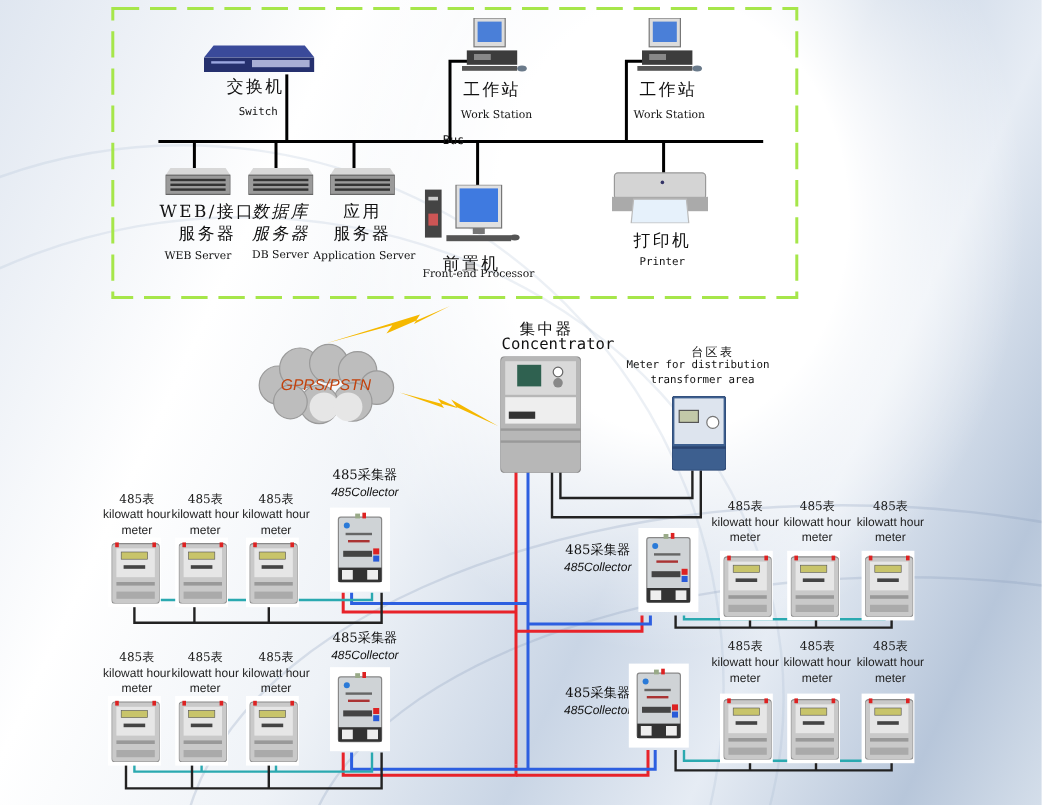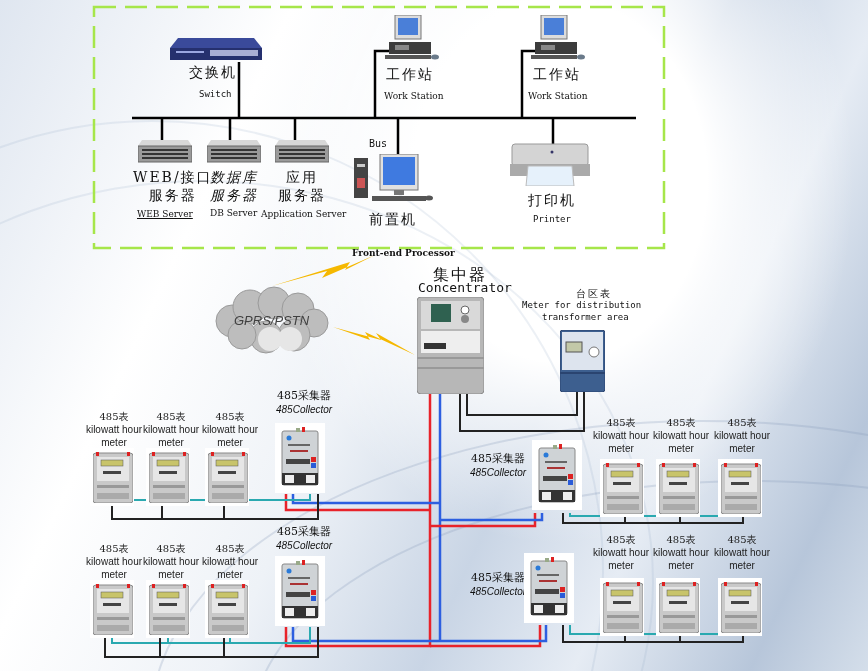"Bus" div.lbl { margin-top: 26px -> none }
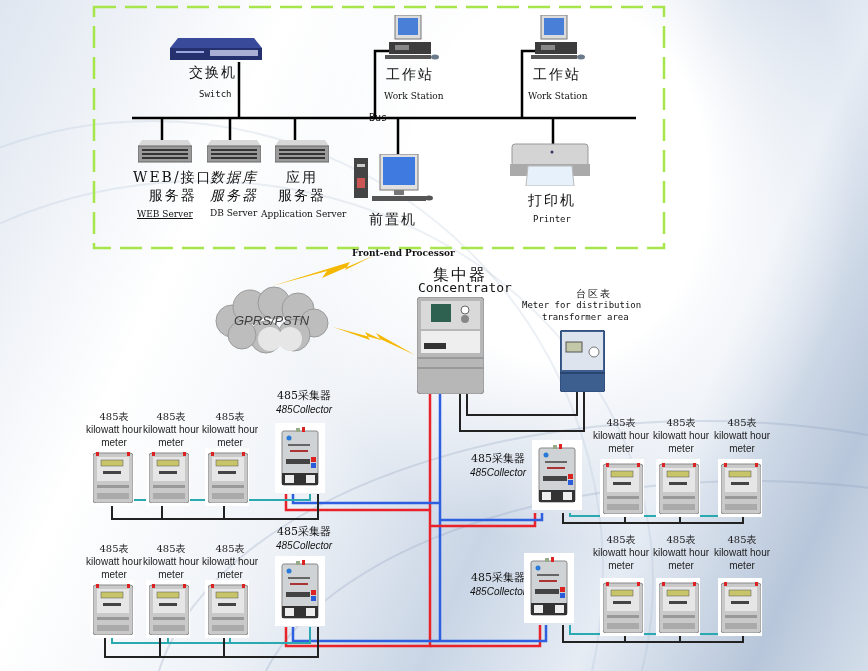"WEB Server" div.lbl { text-decoration: underline -> none }
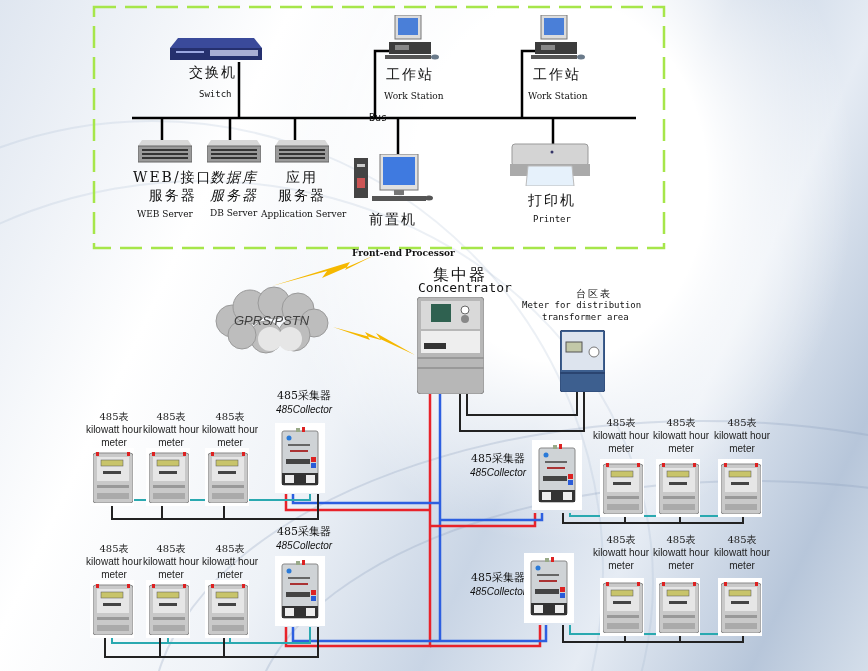"Front-end Processor" div.lbl { font-weight: bold -> none; top: 248px -> 224px }
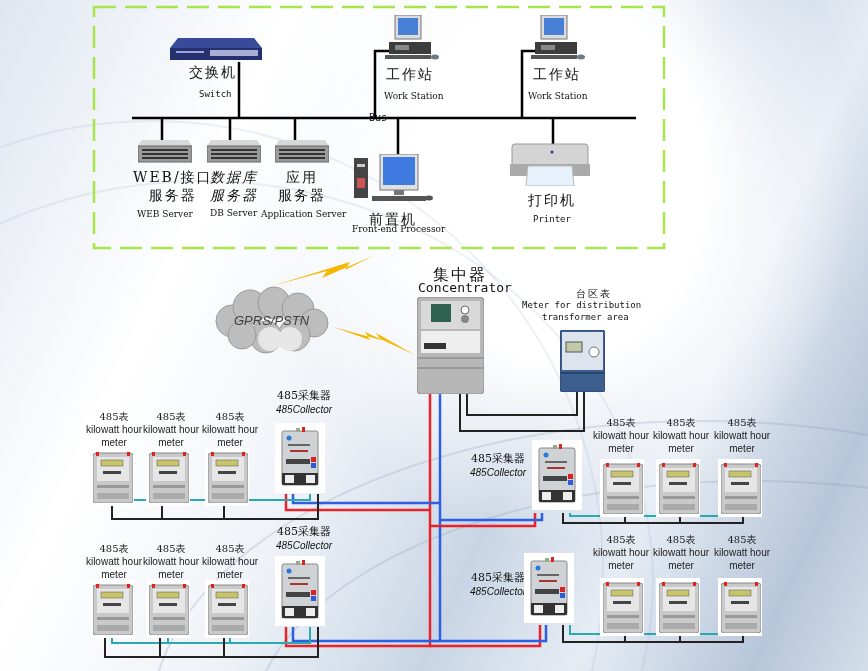"集中器" div.lbl { font-size: 16px -> 13px }
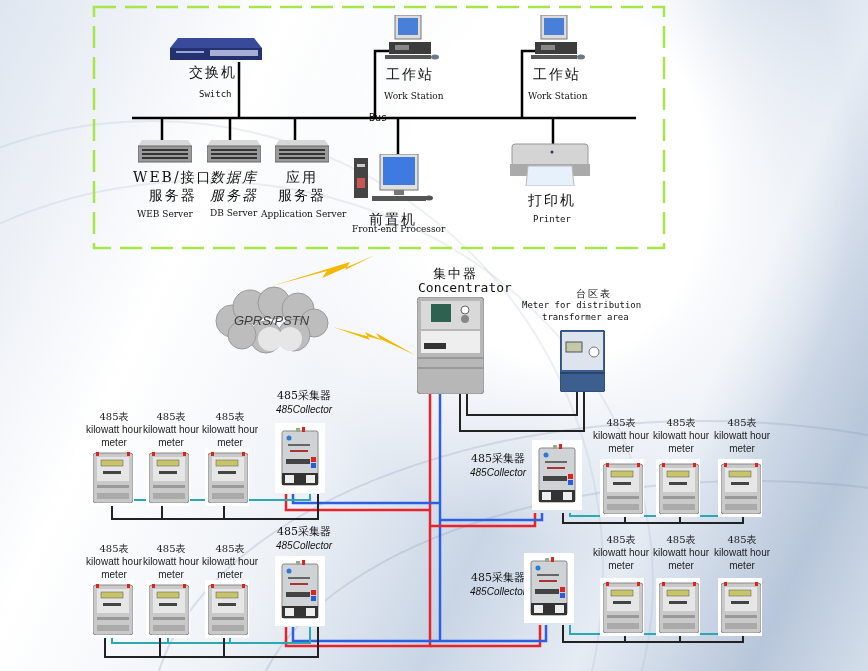"GPRS/PSTN" div.lbl { color: #404040 -> #c2410c }
